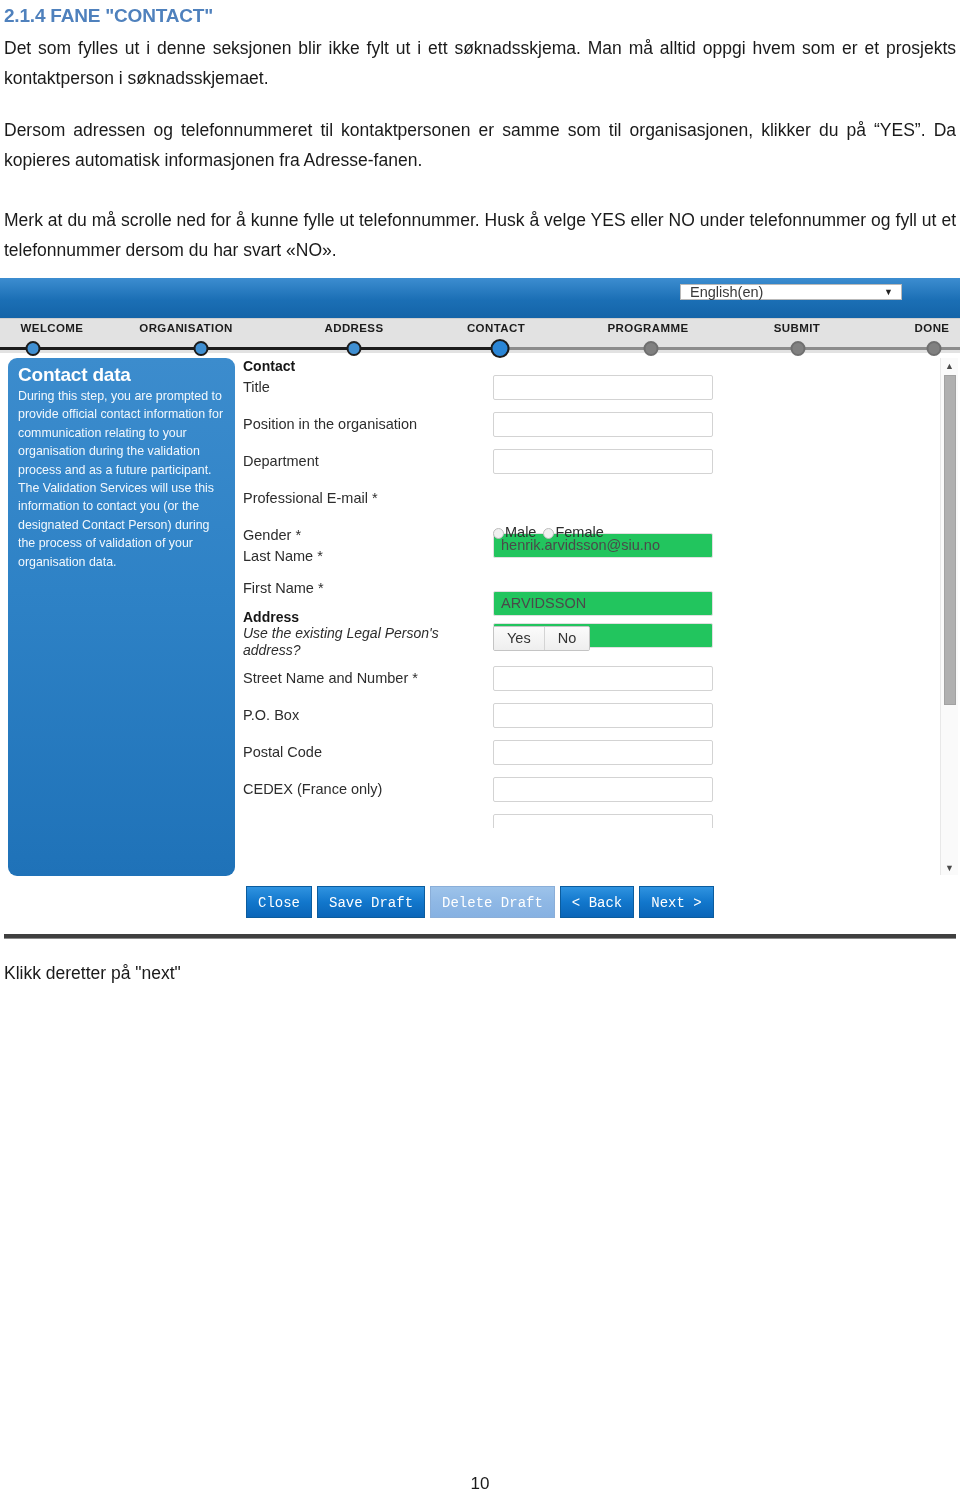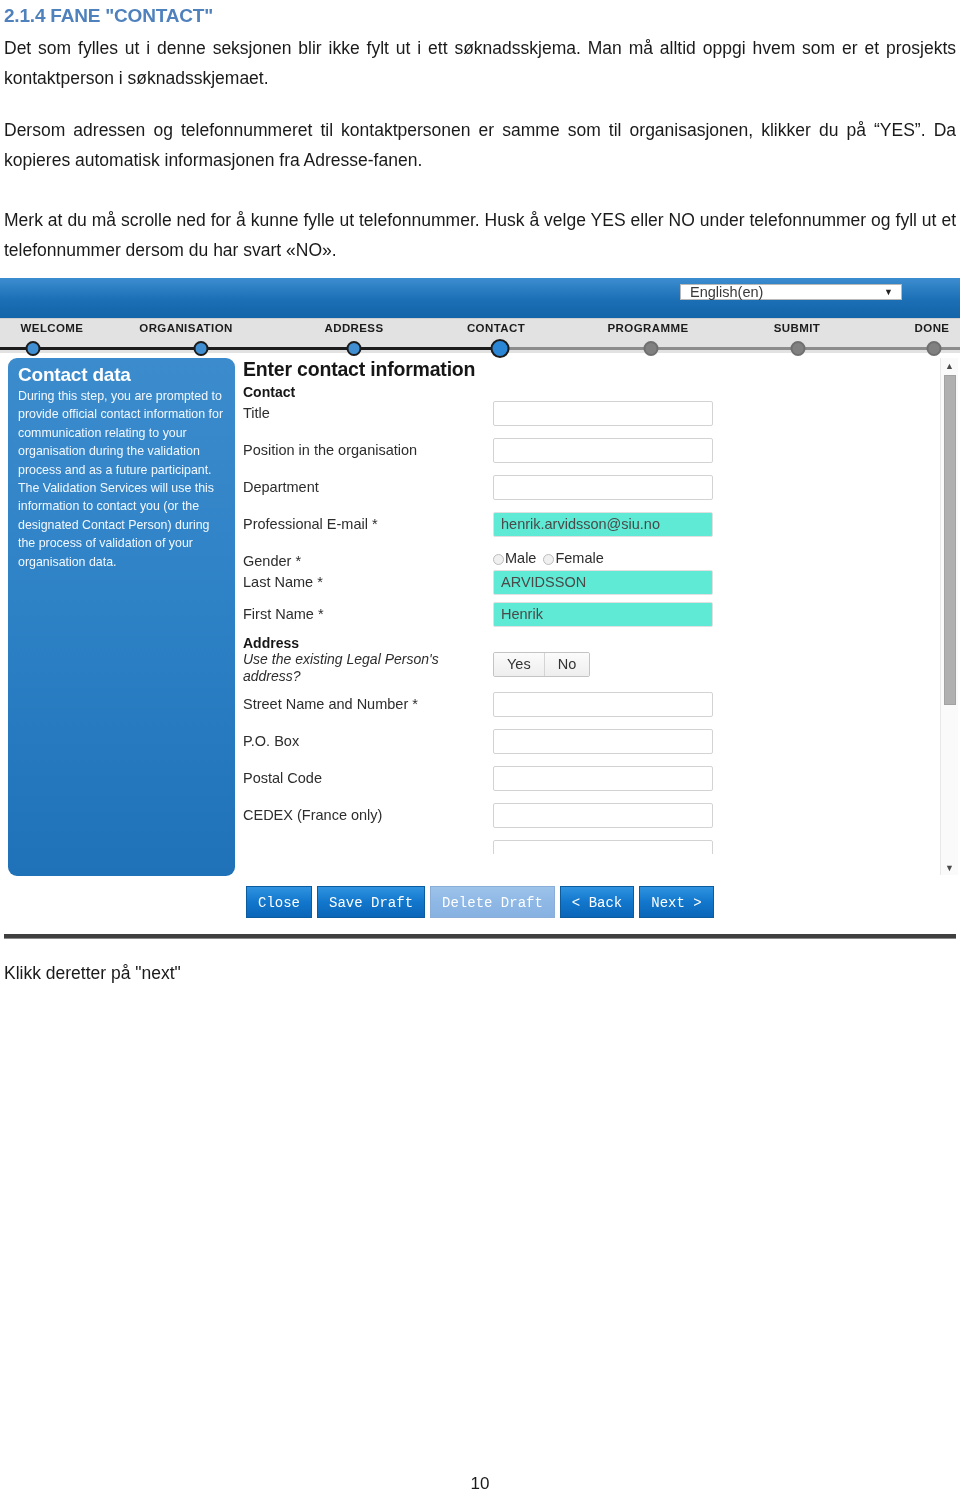"Enter contact information" div.form-title { html: <div>Enter contact information</div> -> none }
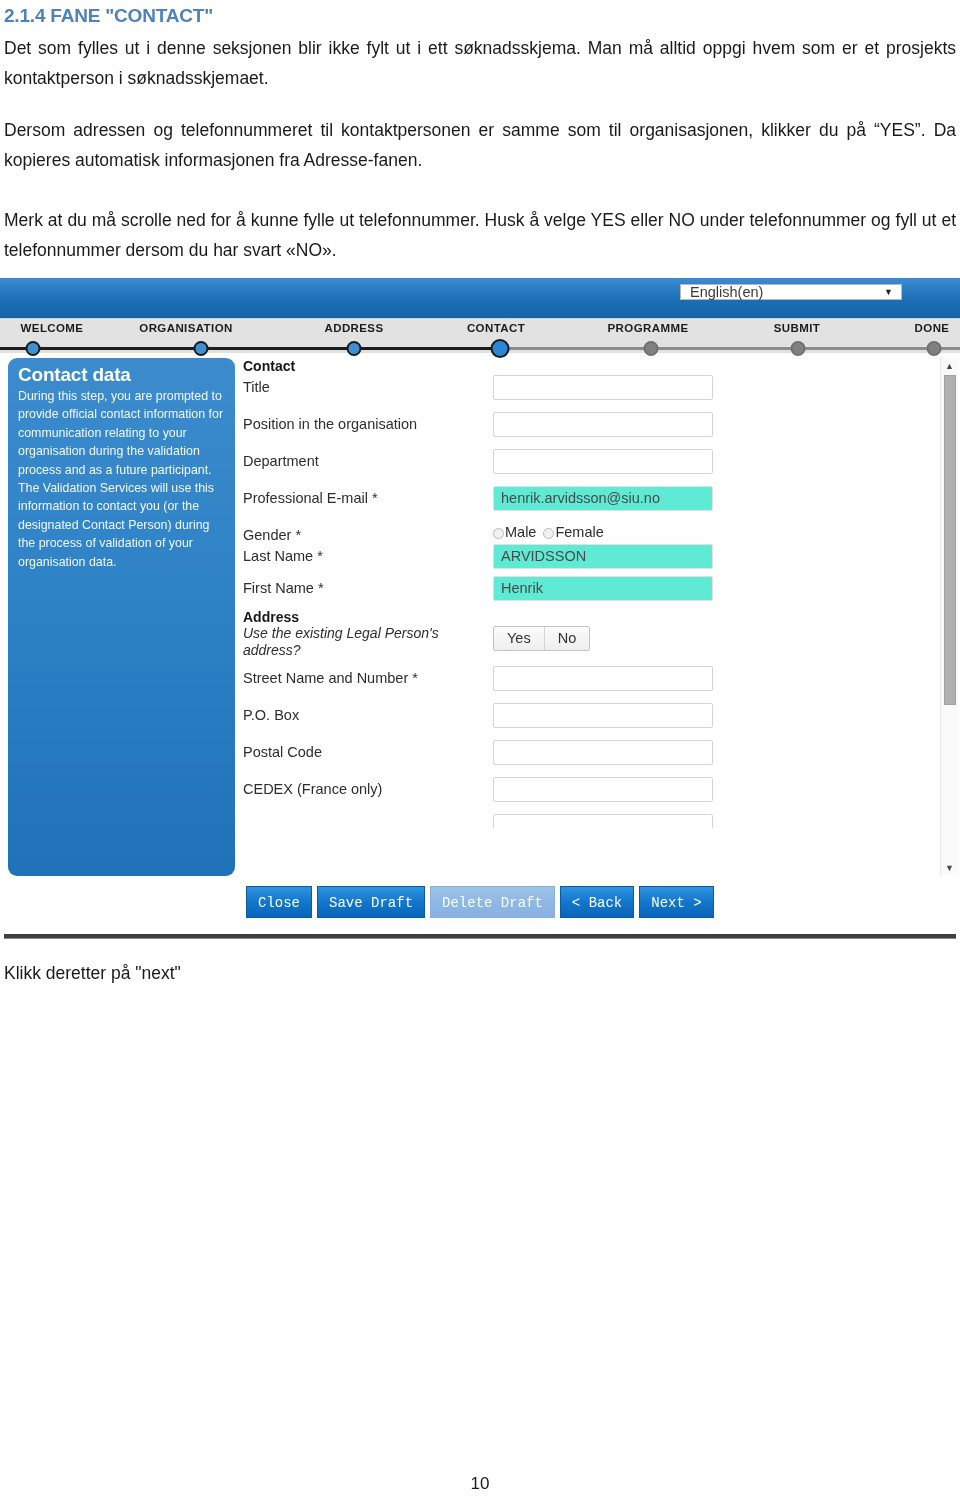"henrik.arvidsson@siu.no" .txtbox.readonly { background: #5eead4 -> #22c55e; margin-top: none -> 47px }
